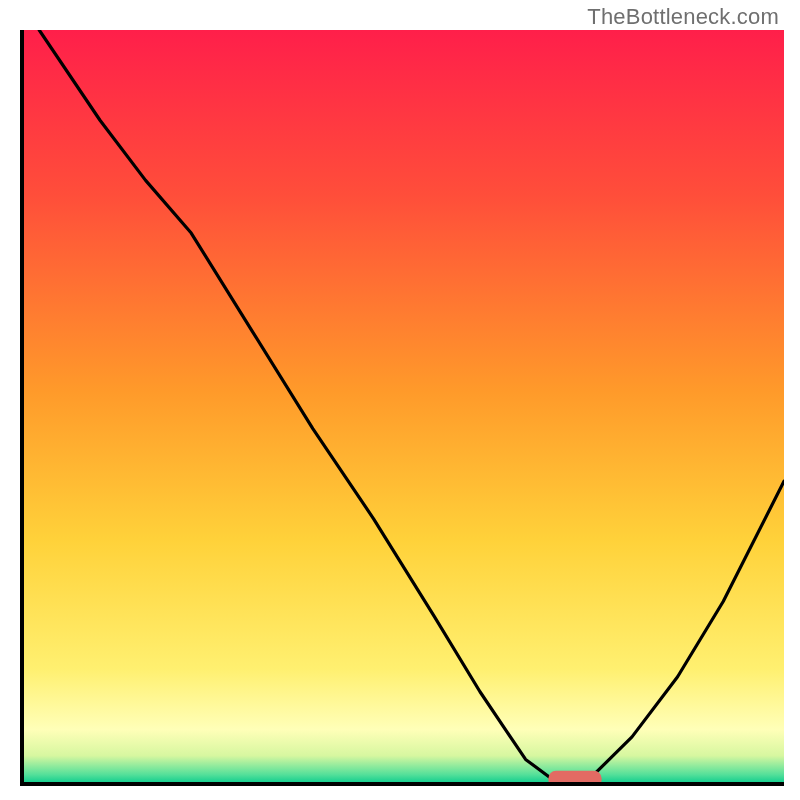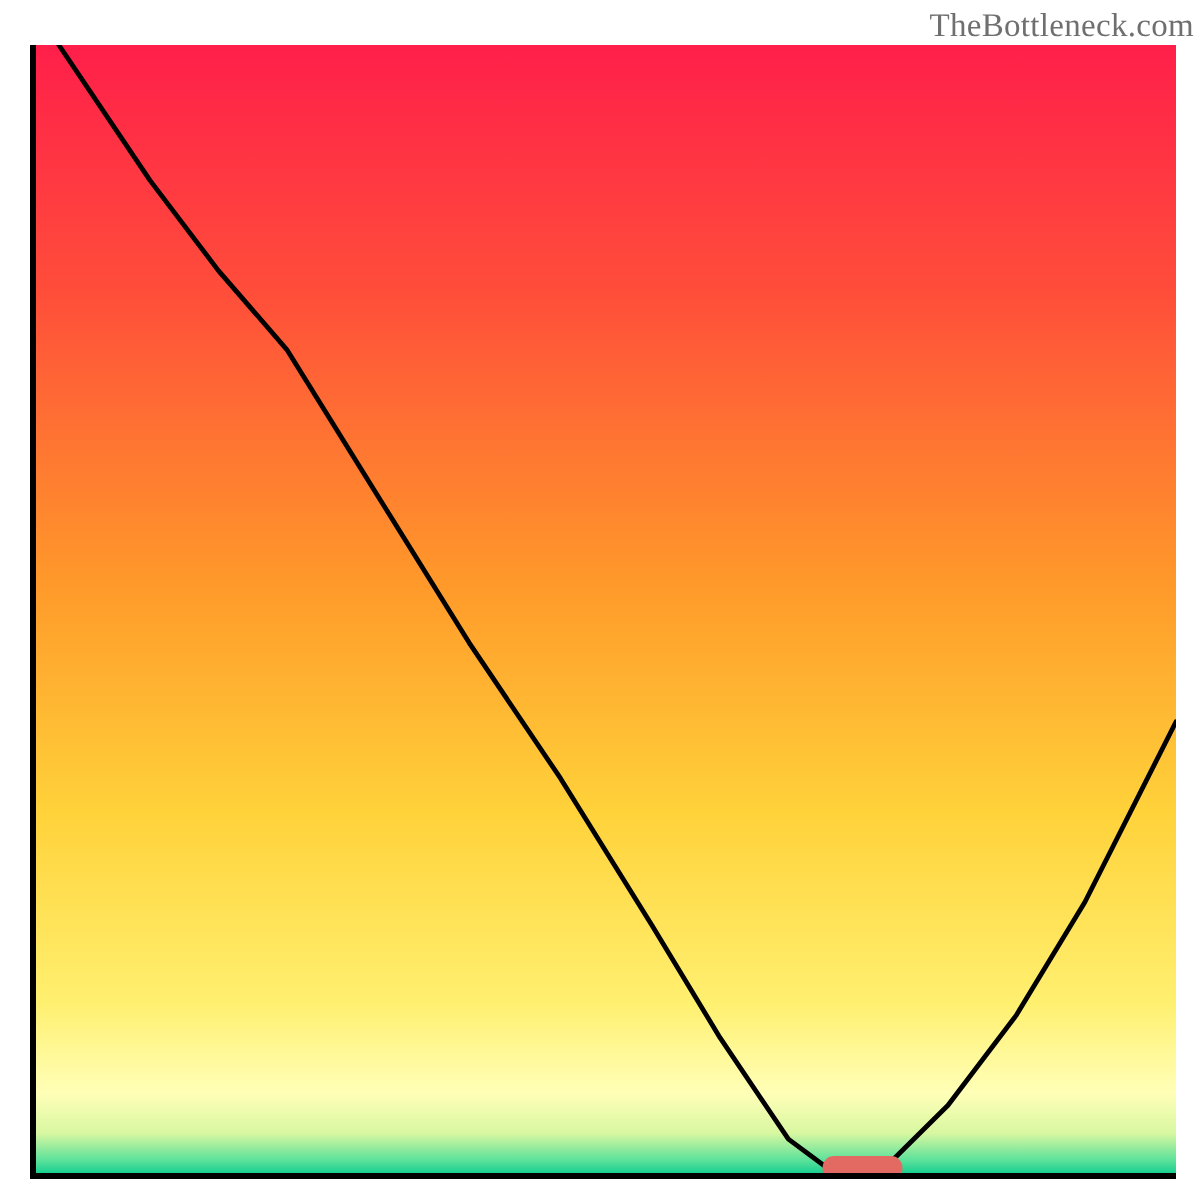"TheBottleneck.com" .watermark { font-family: Liberation Serif, serif -> none; right: 4px -> 21px }
